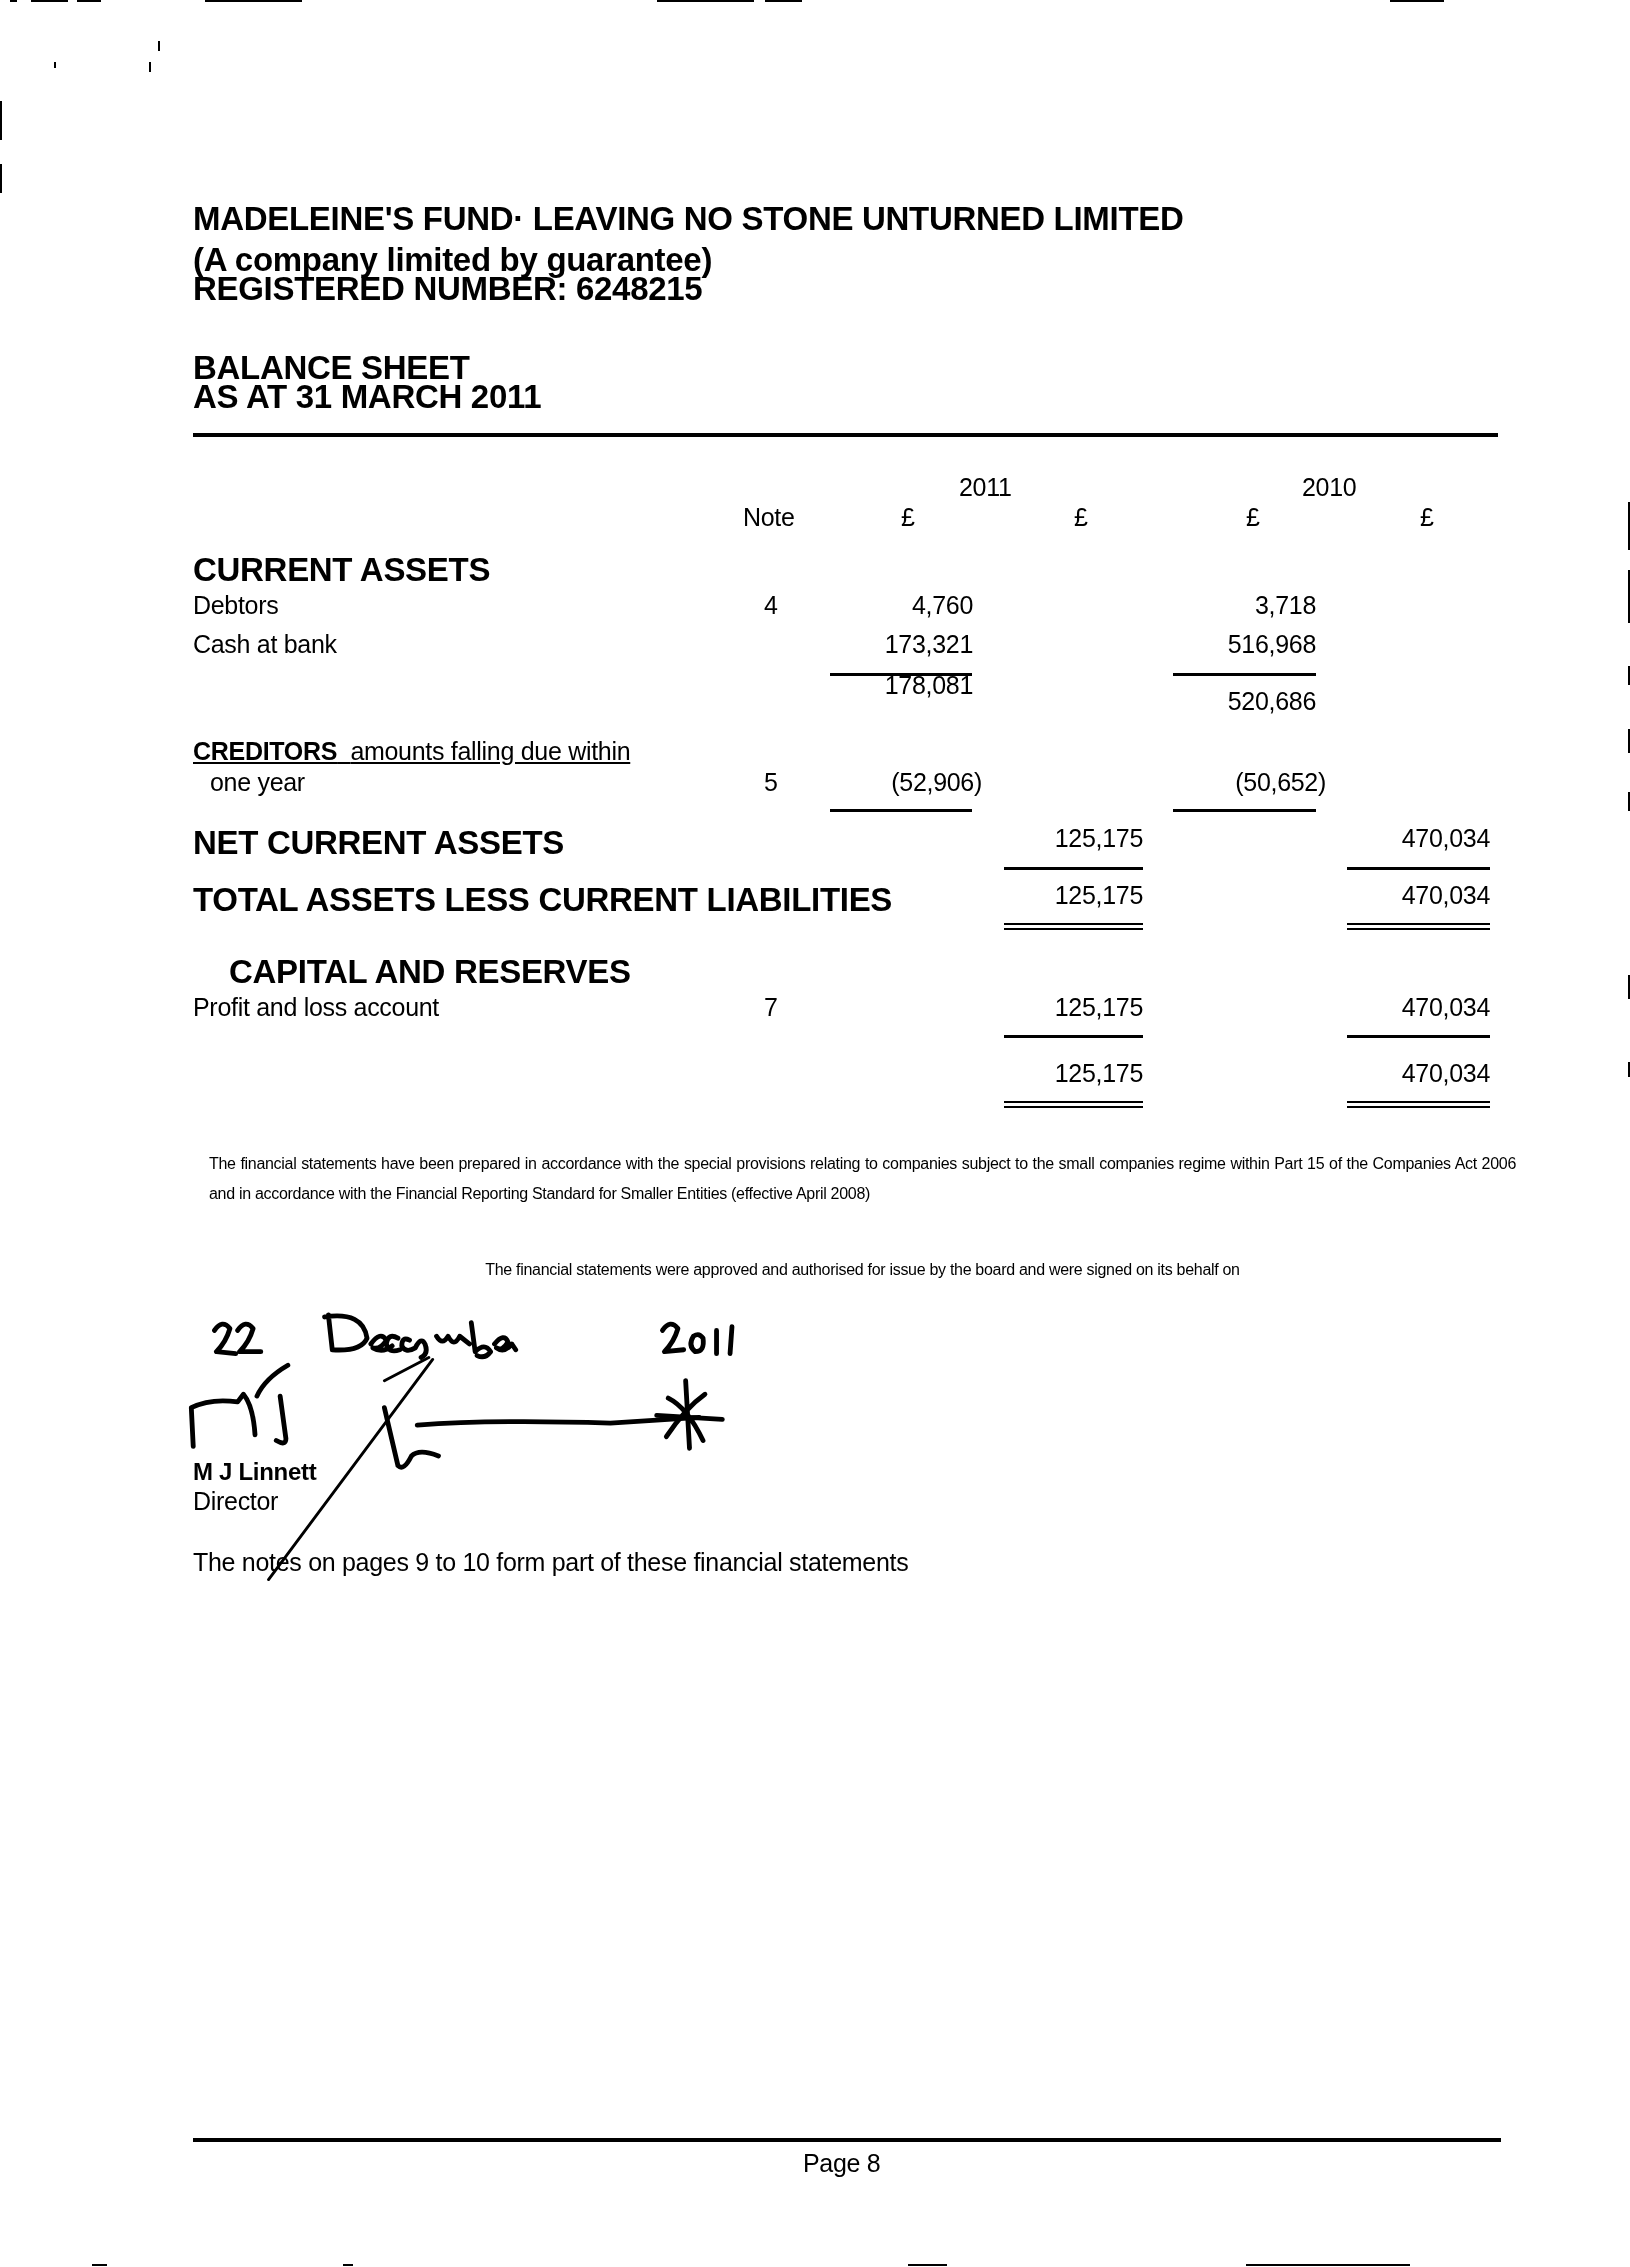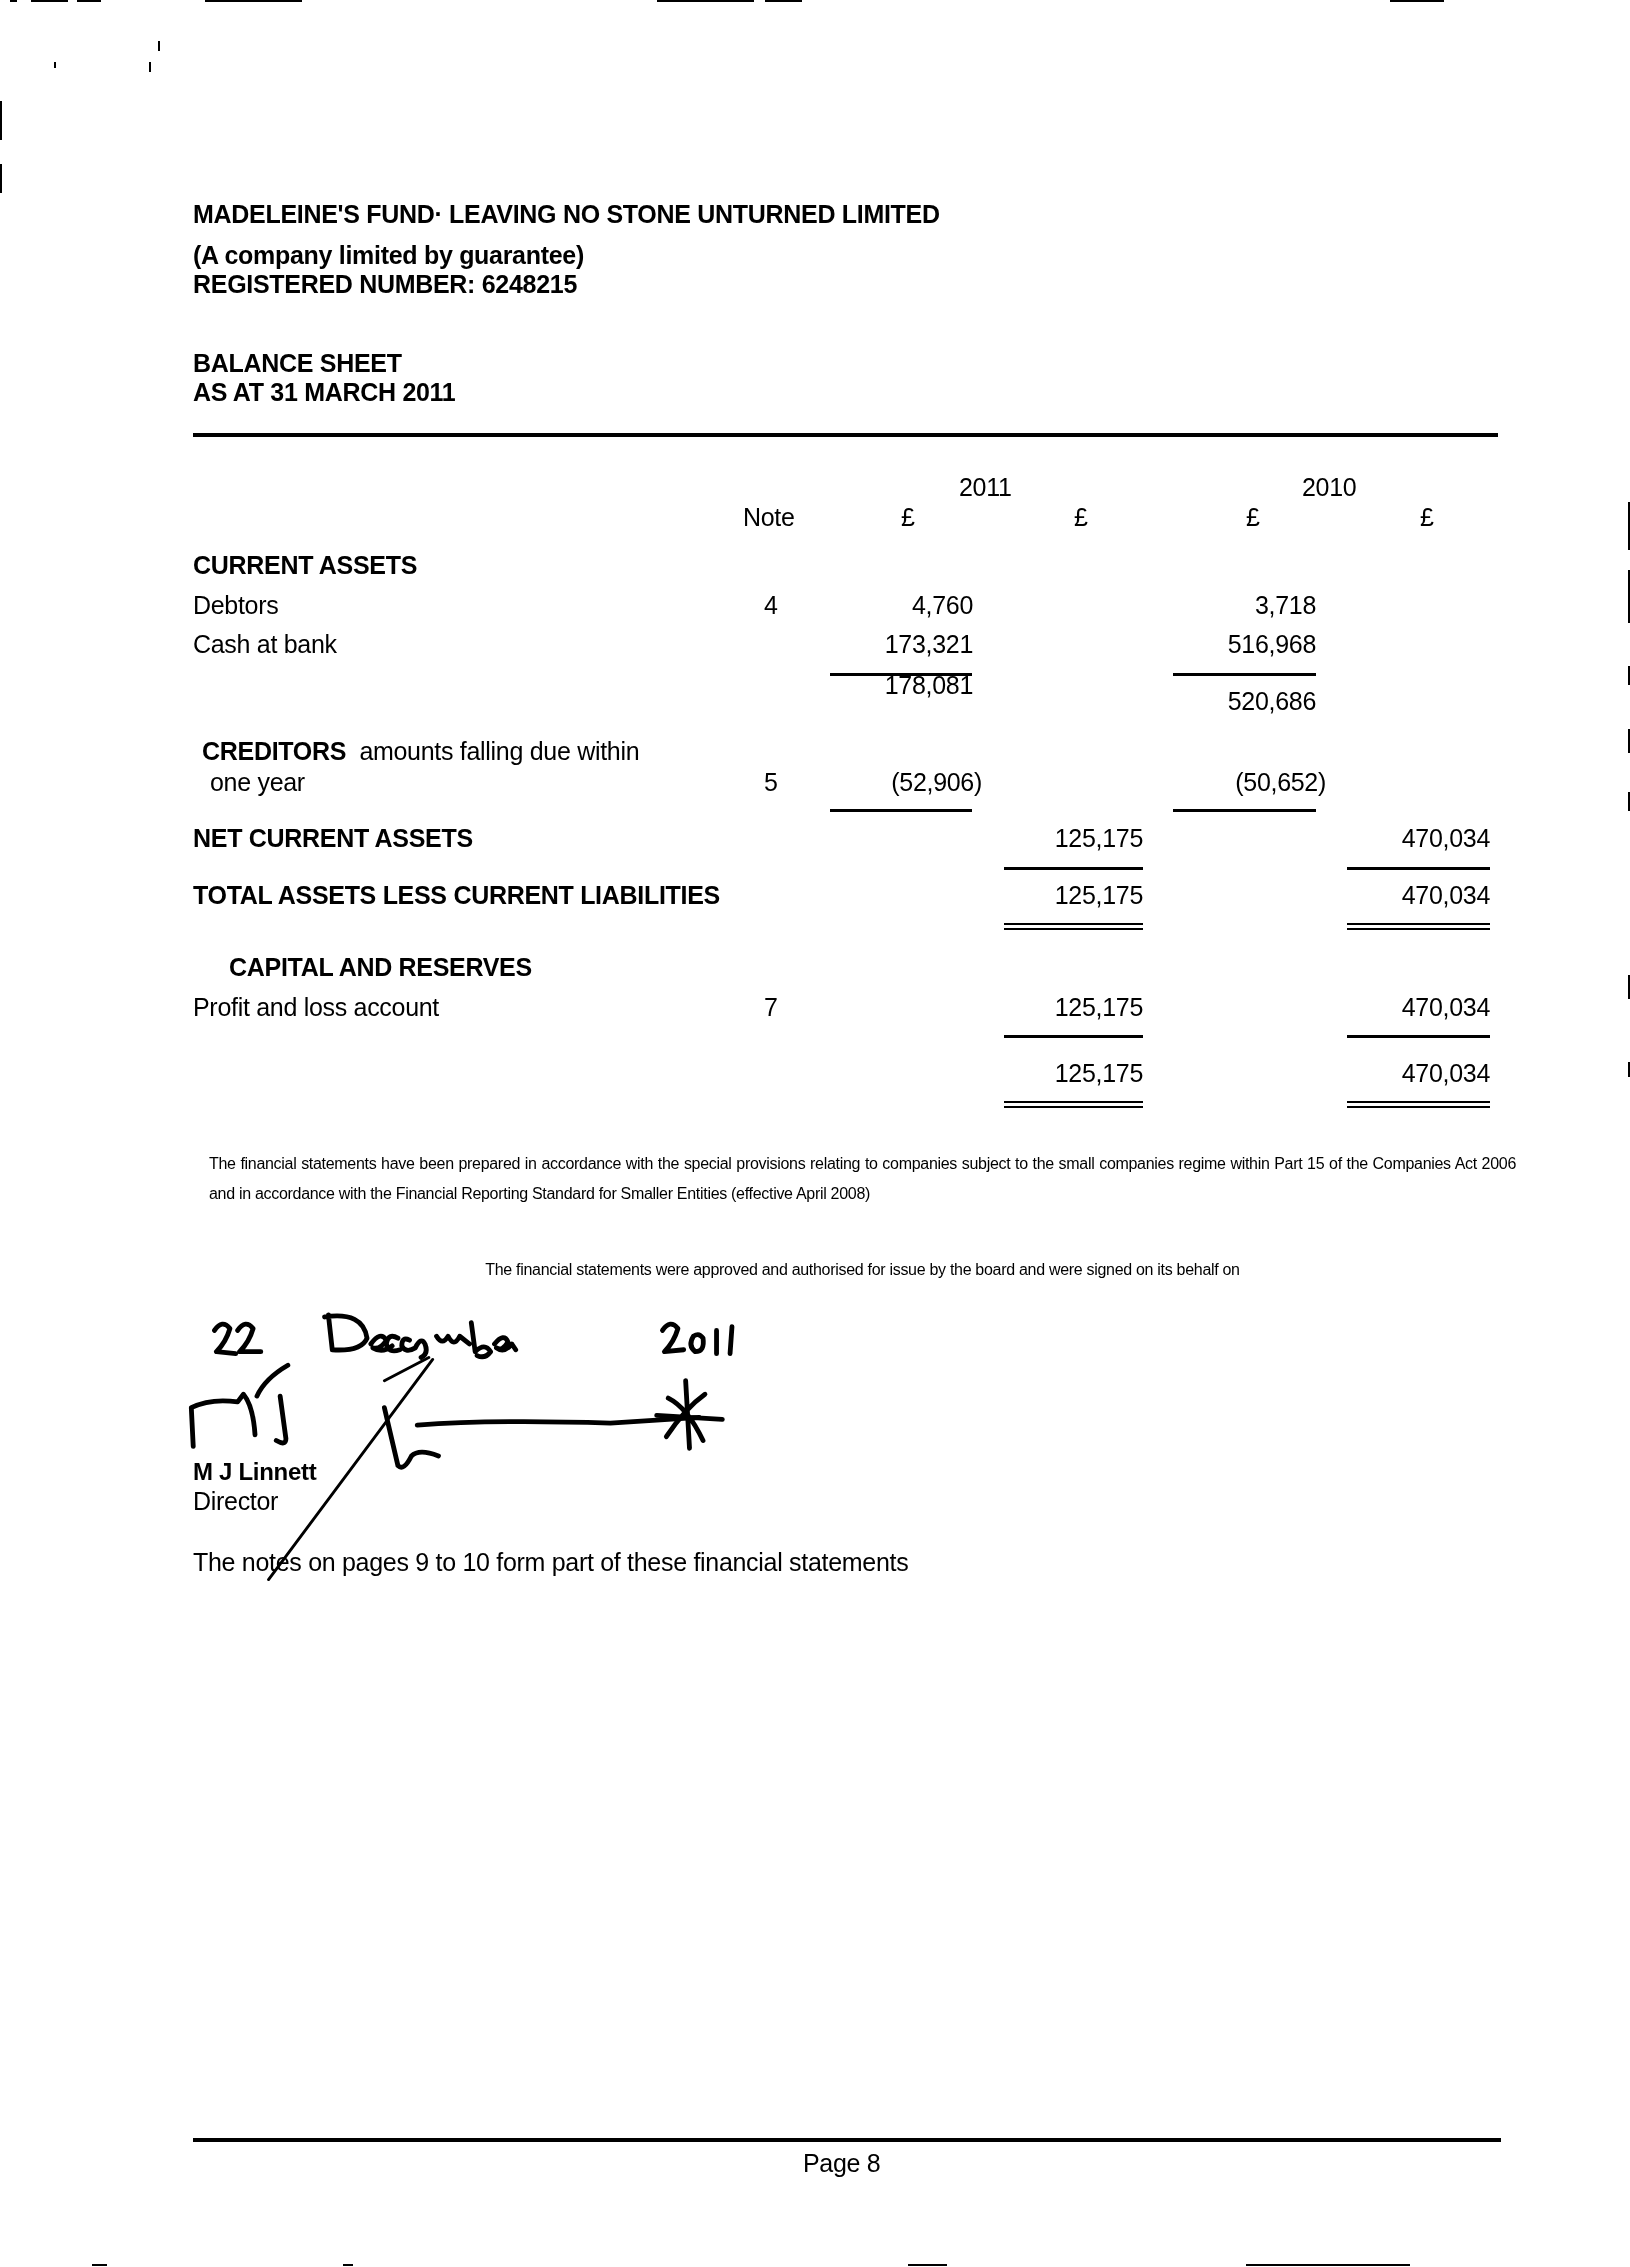"MADELEINE'S FUND· LEAVING NO STONE" .hdr { font-size: 25px -> 33px }
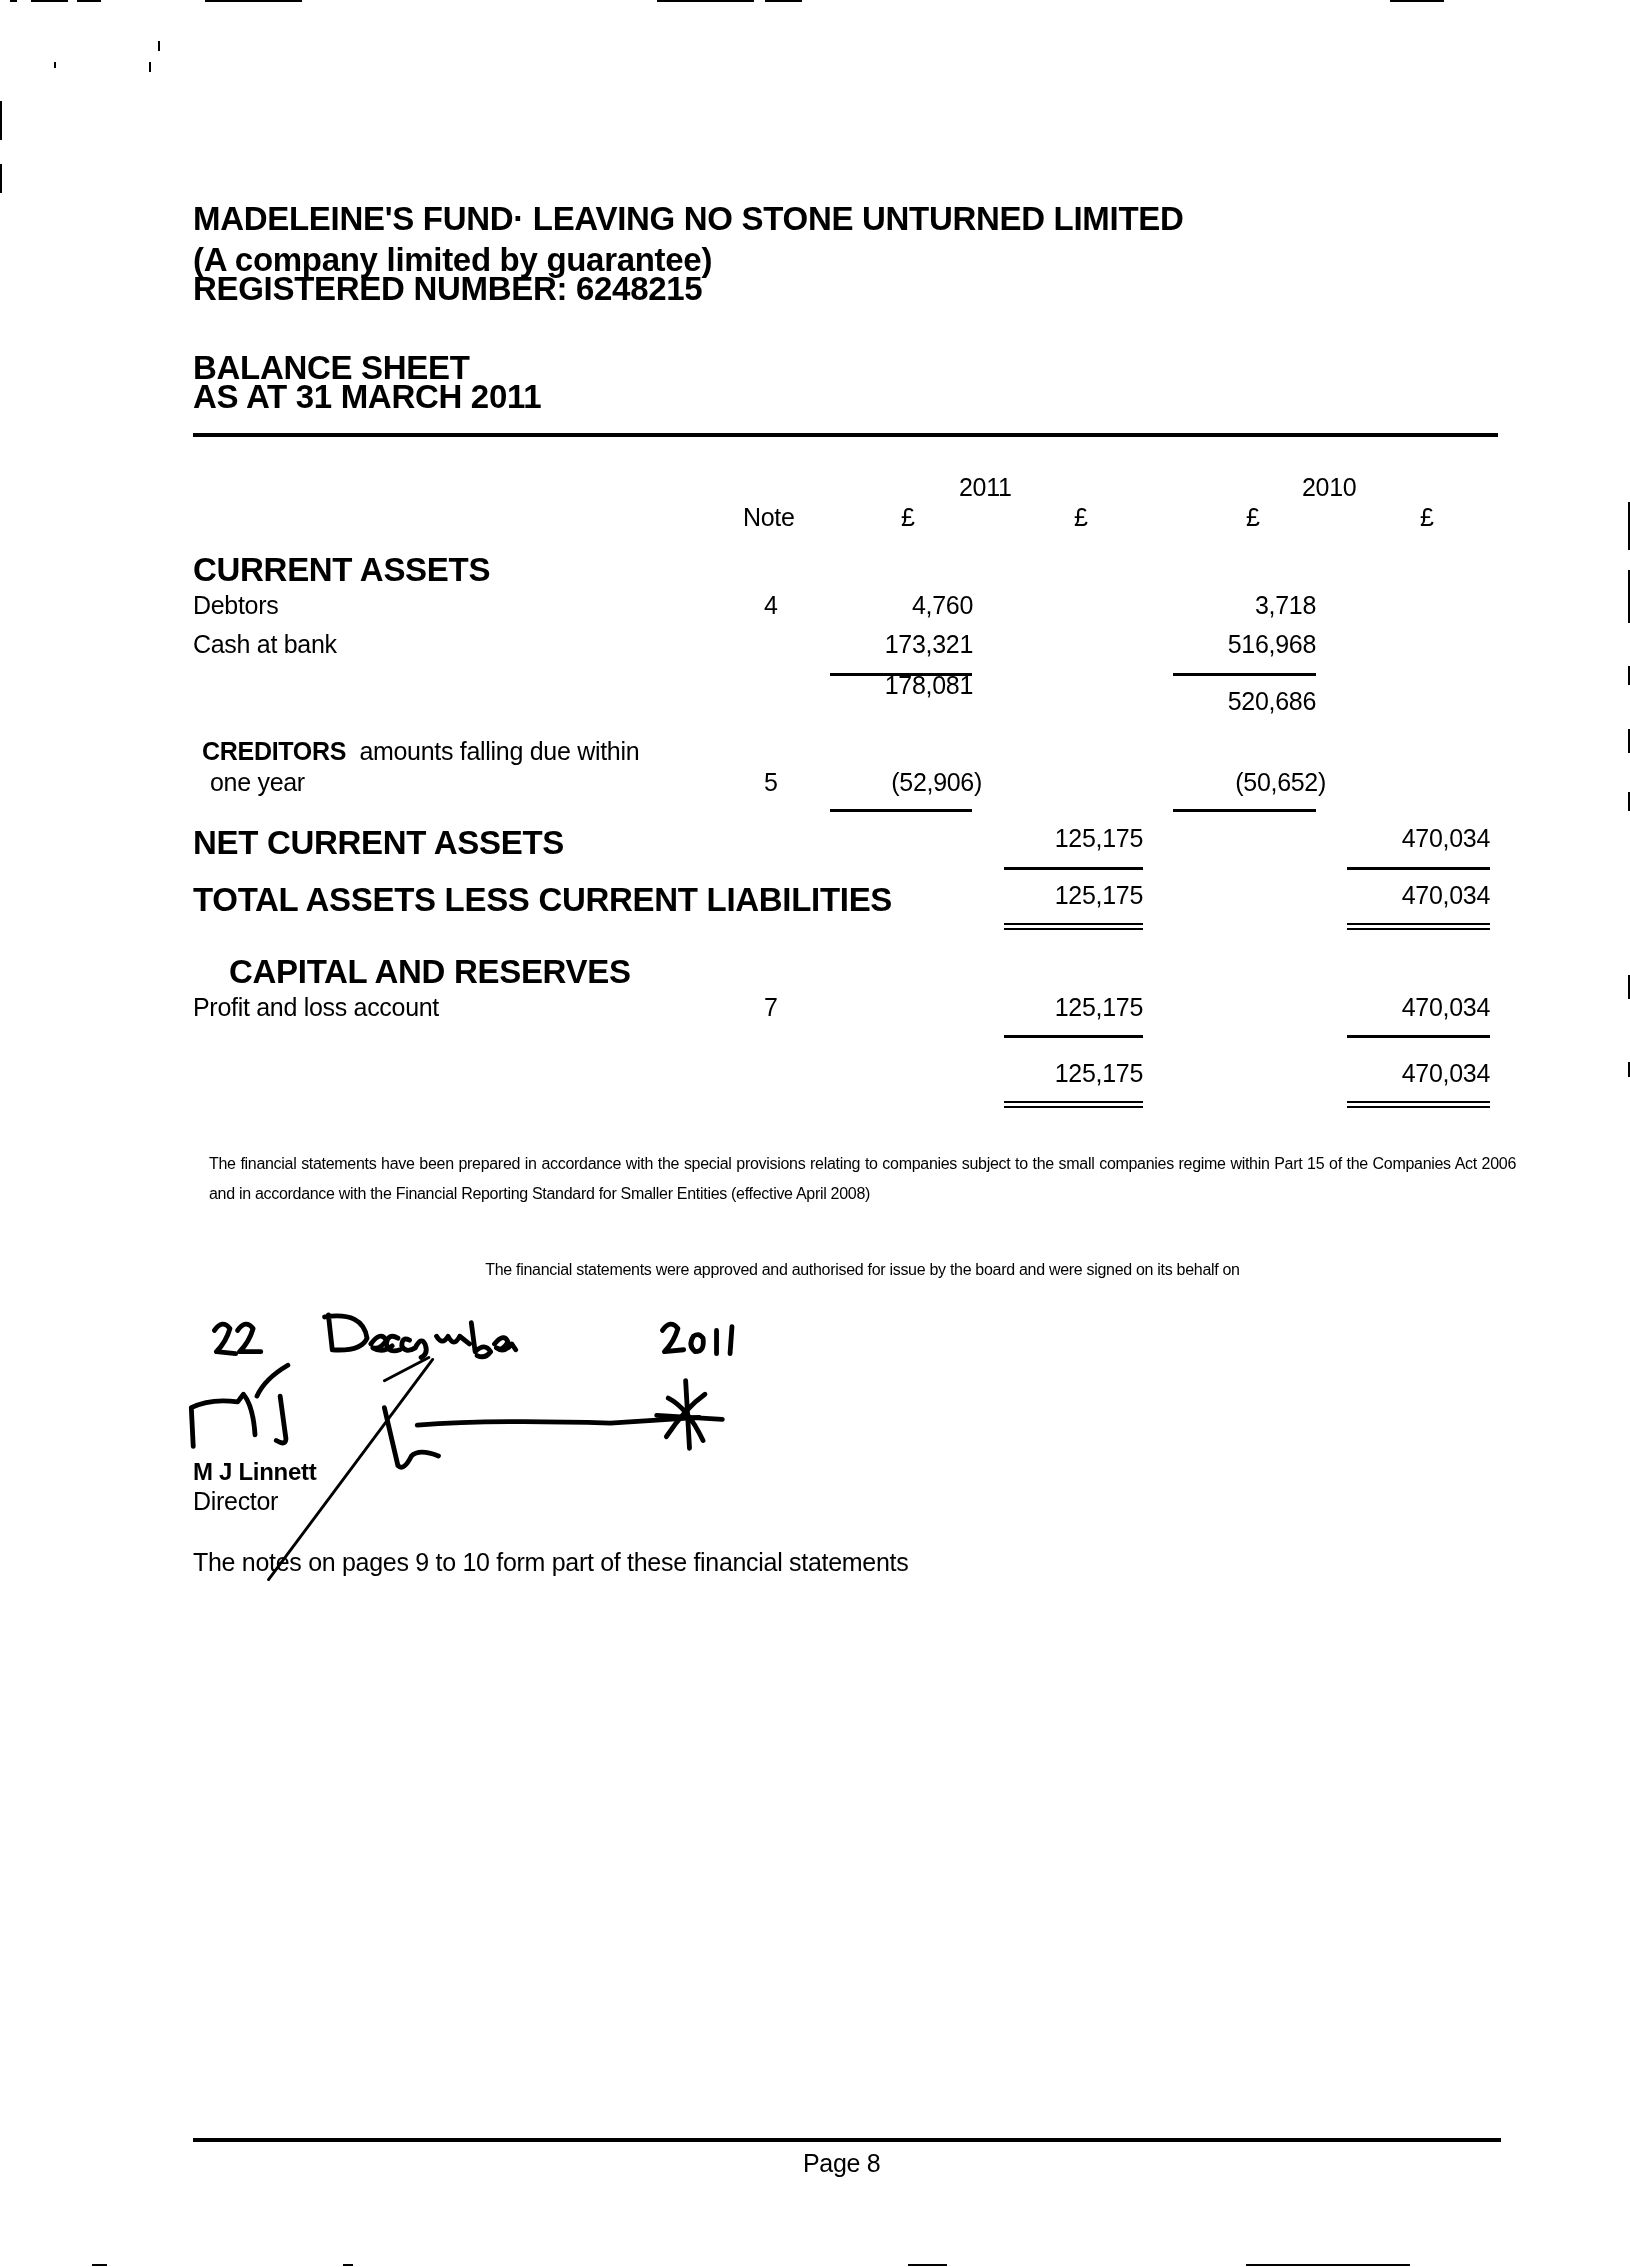"CREDITORS amounts falling due within" div.abs { left: 202px -> 193px; text-decoration: none -> underline }
